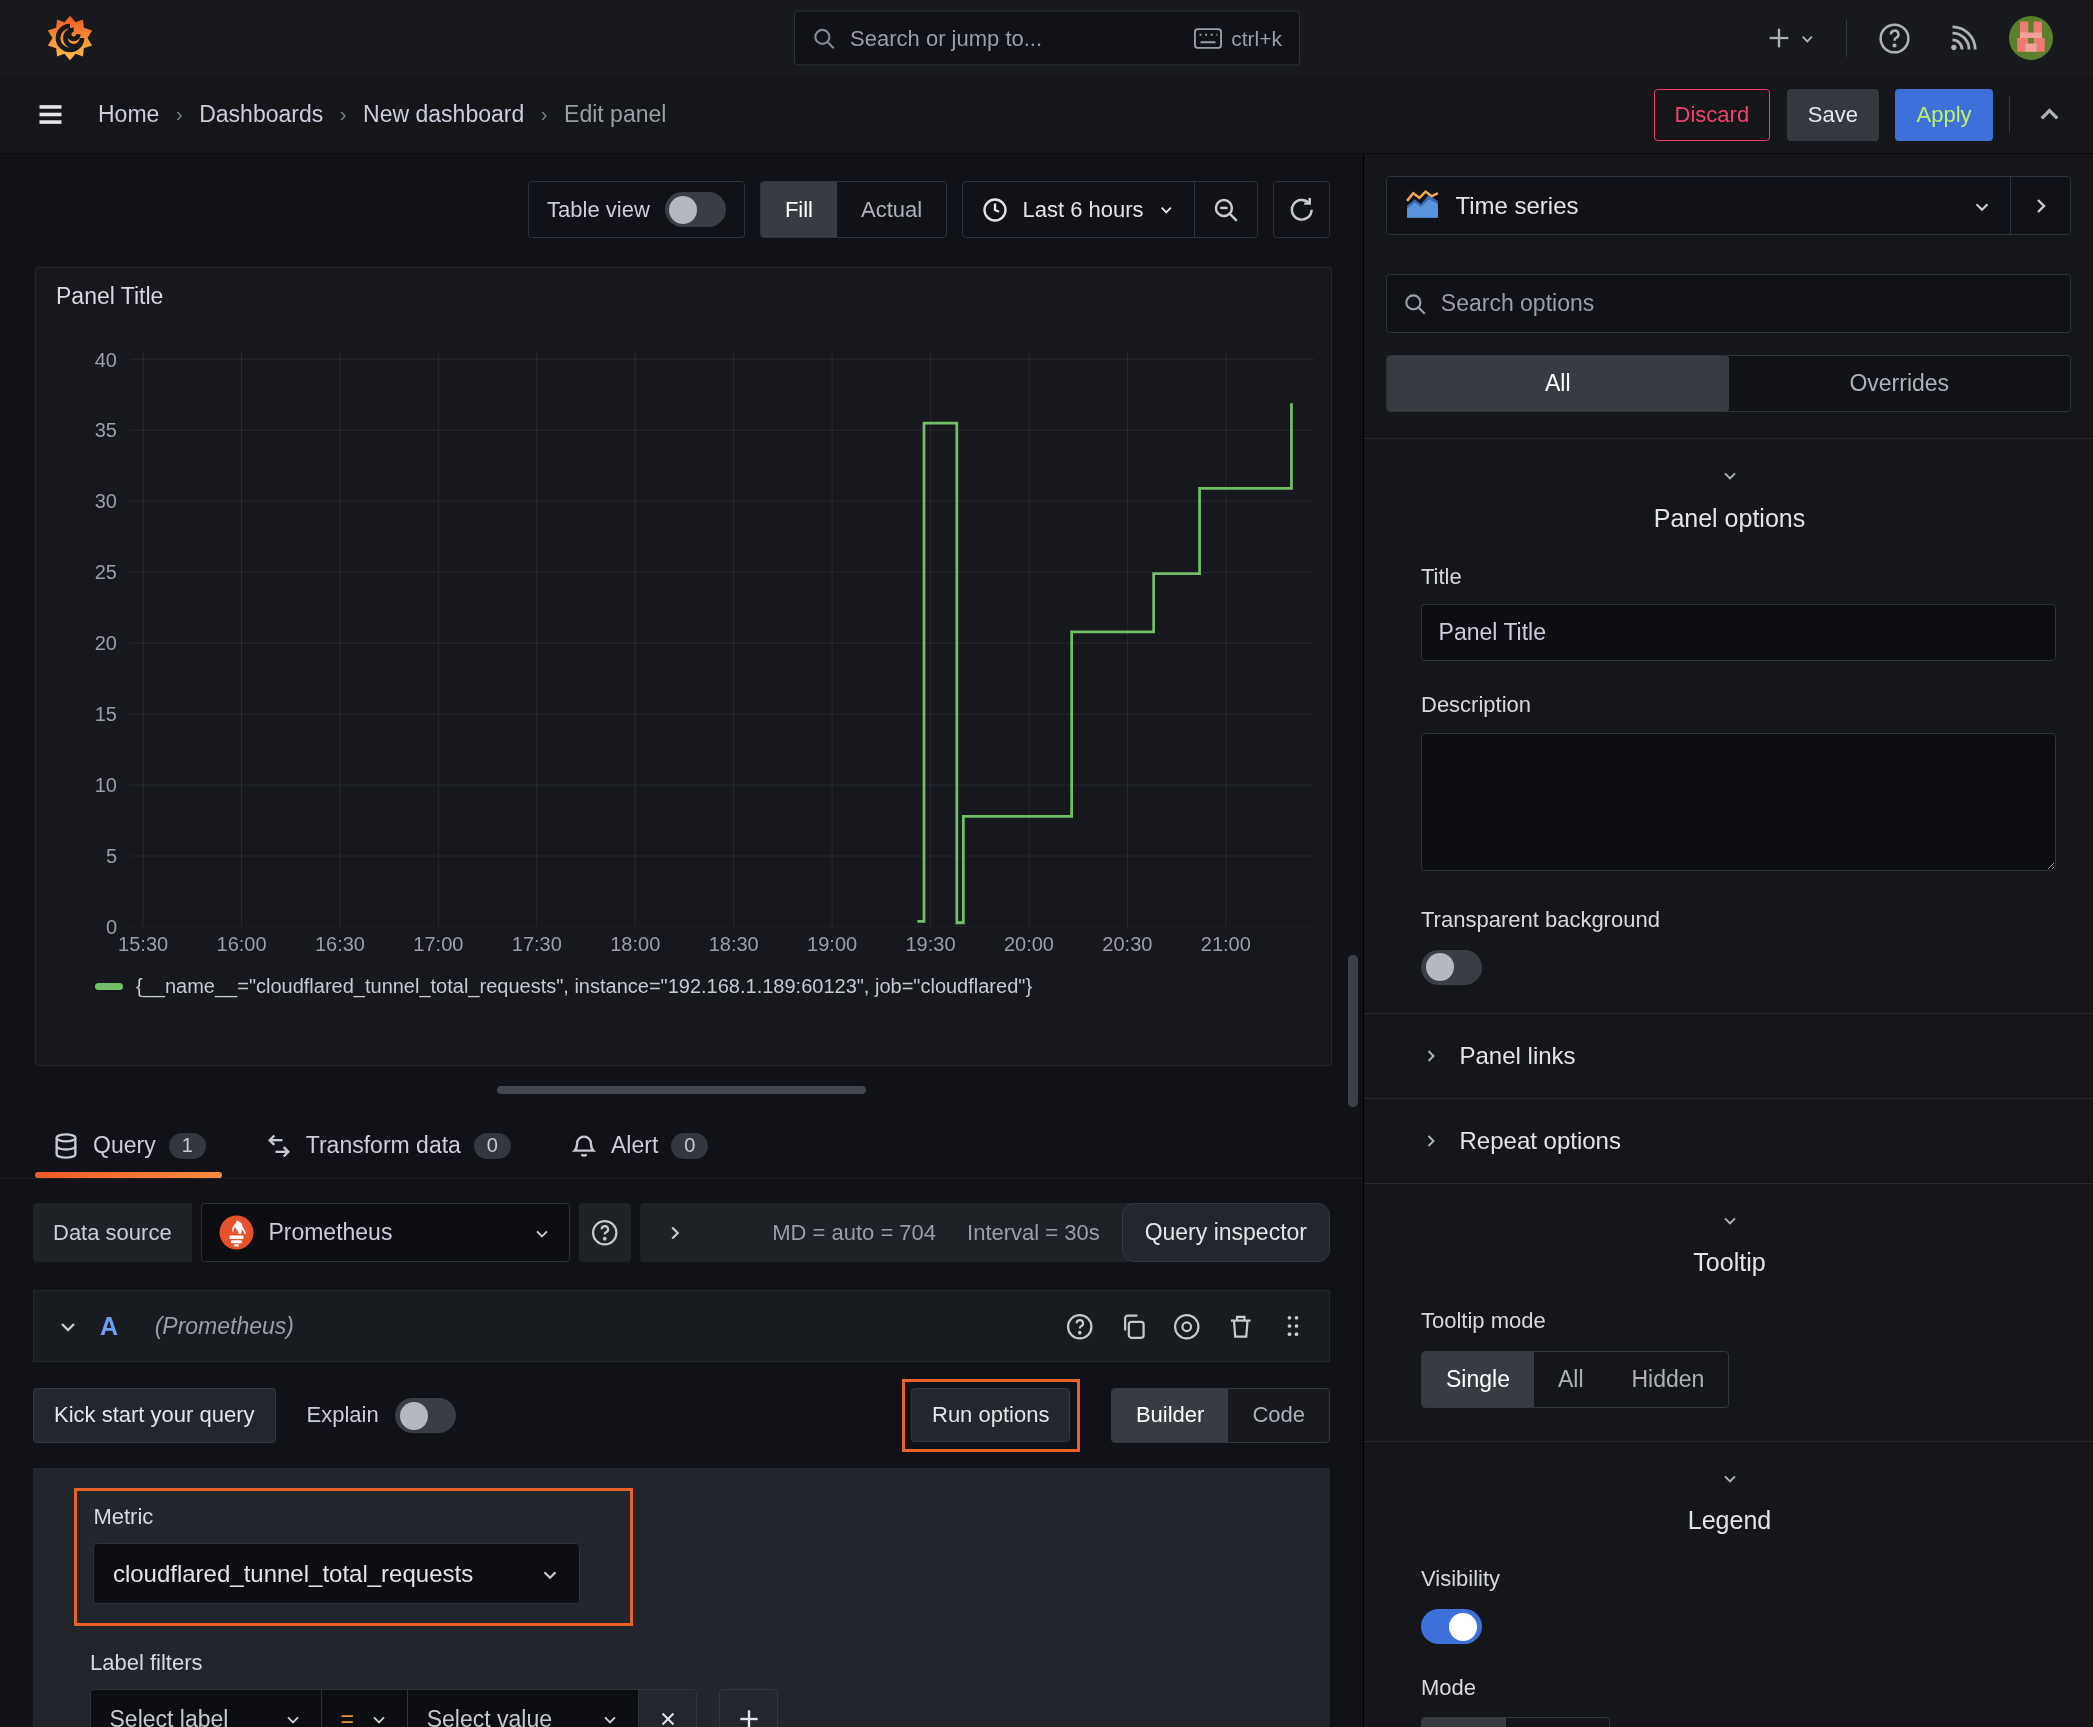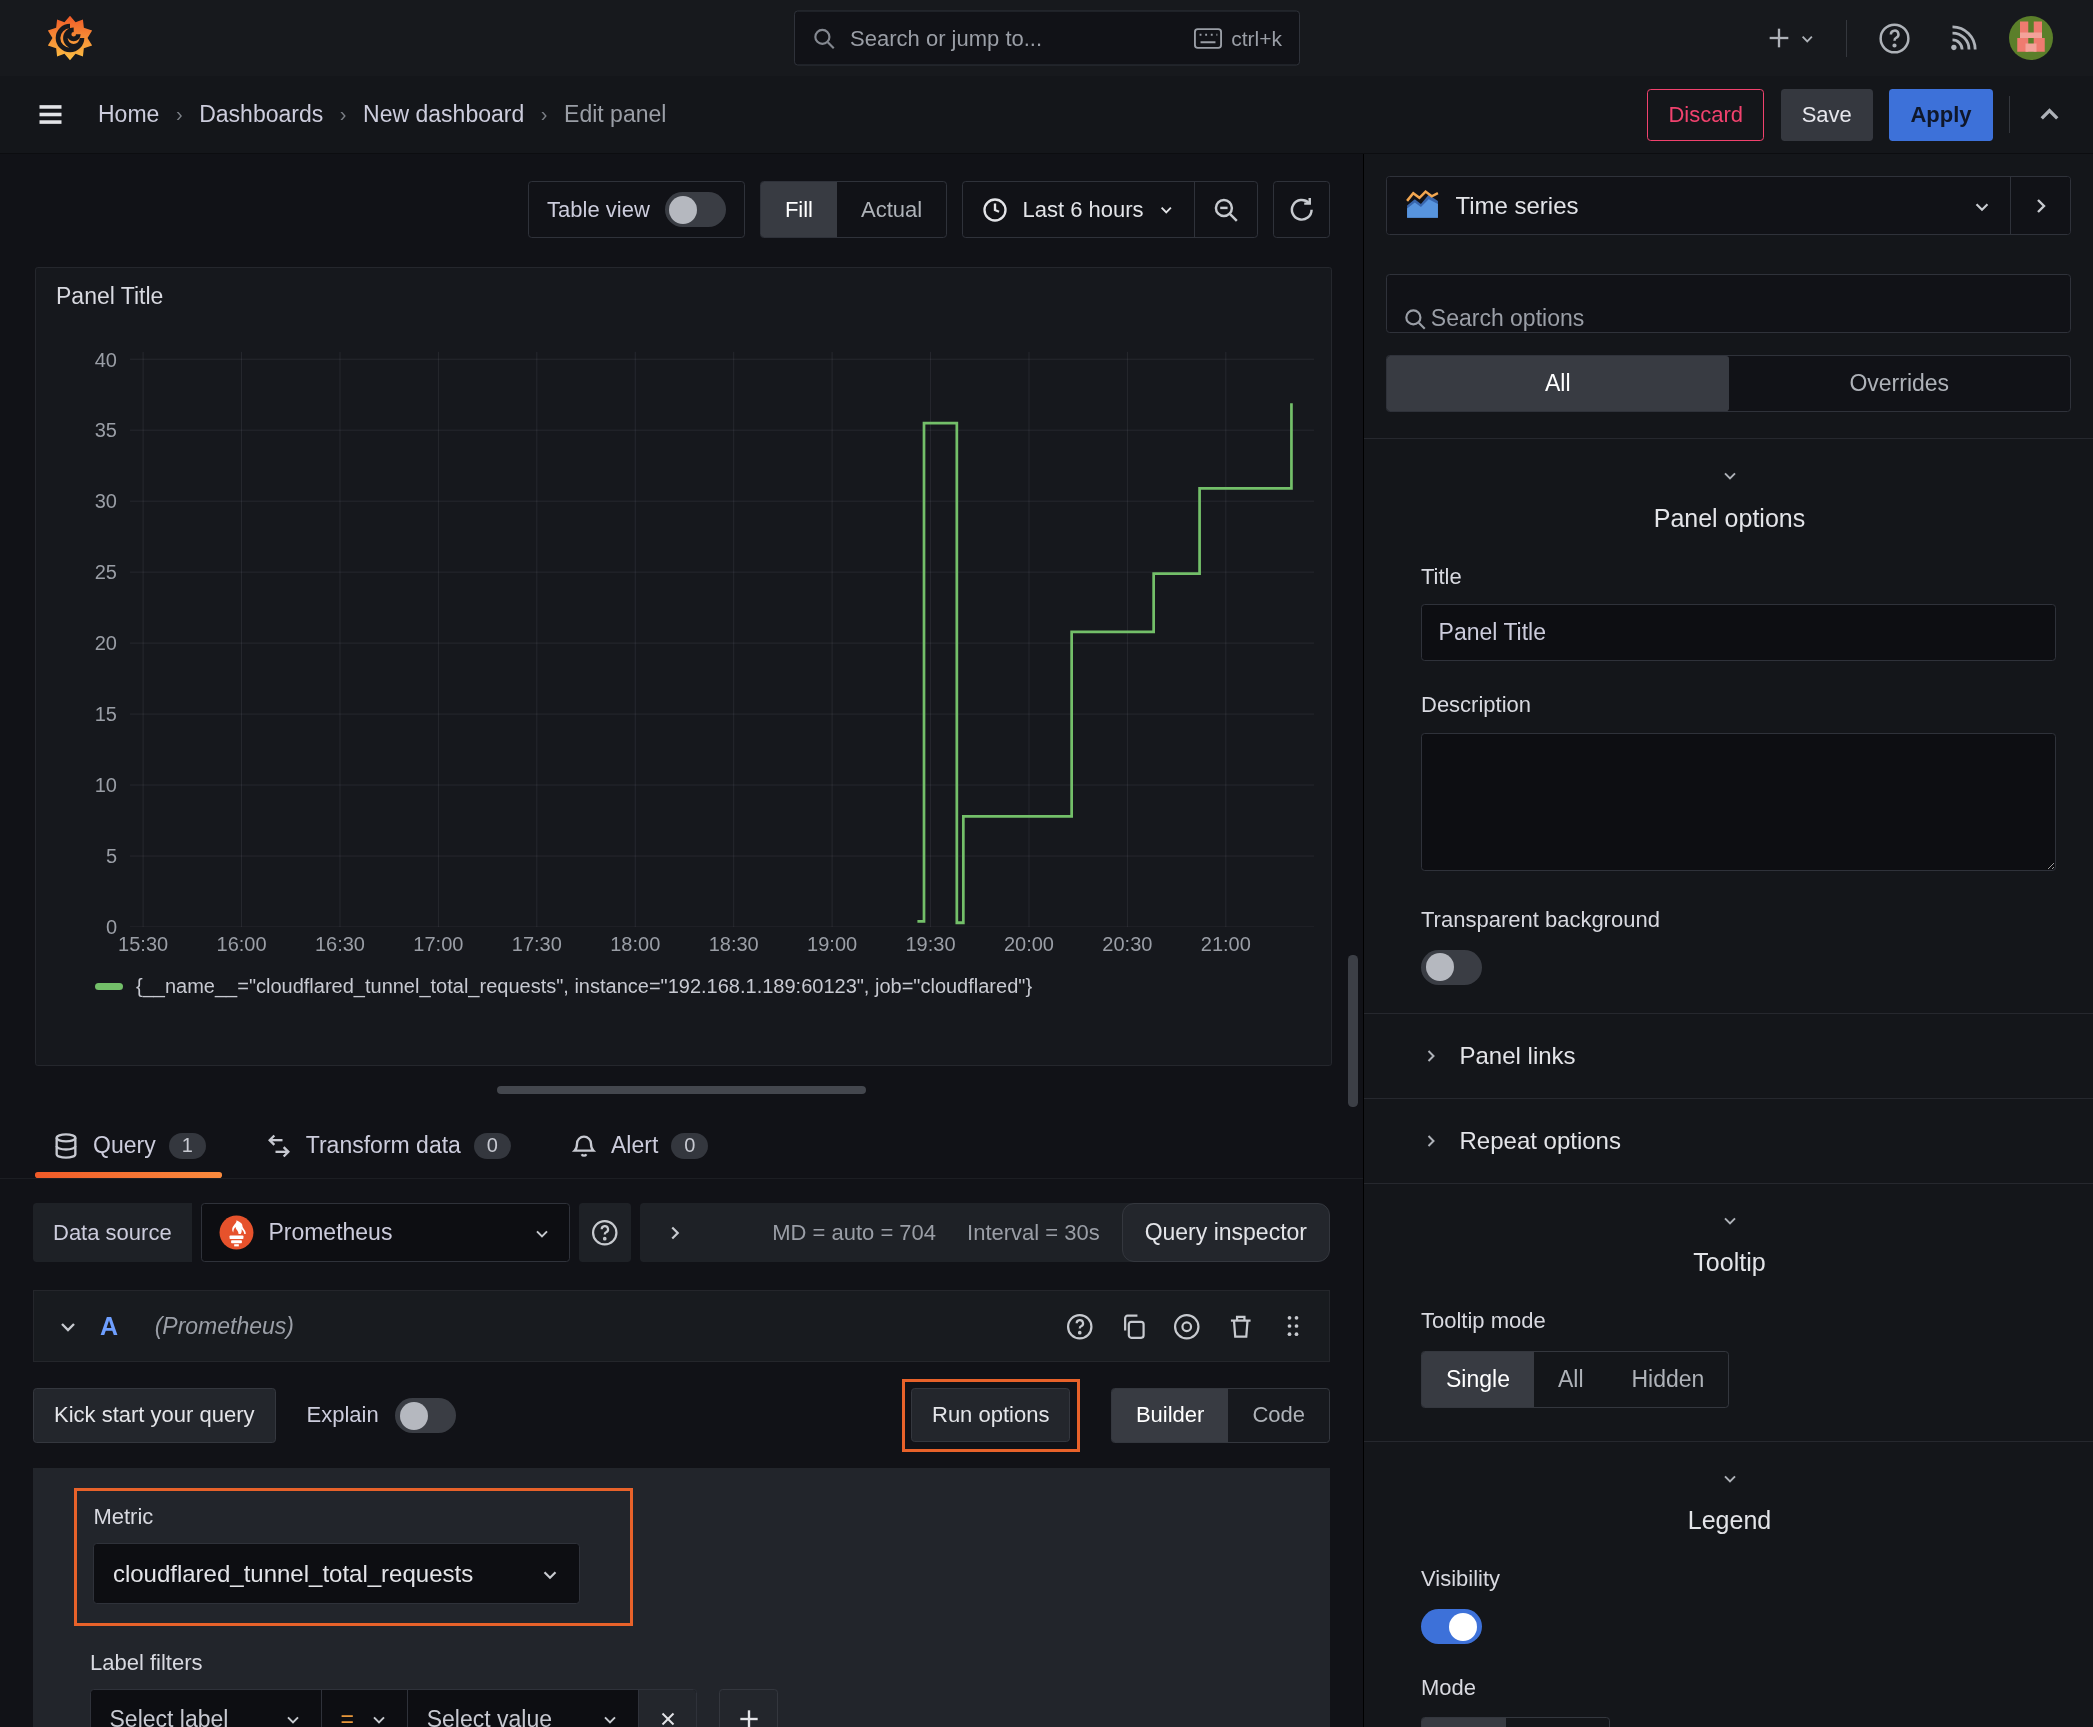"Apply" .btn-apply { color: #0f172a -> #bef264; font-weight: bold -> none }
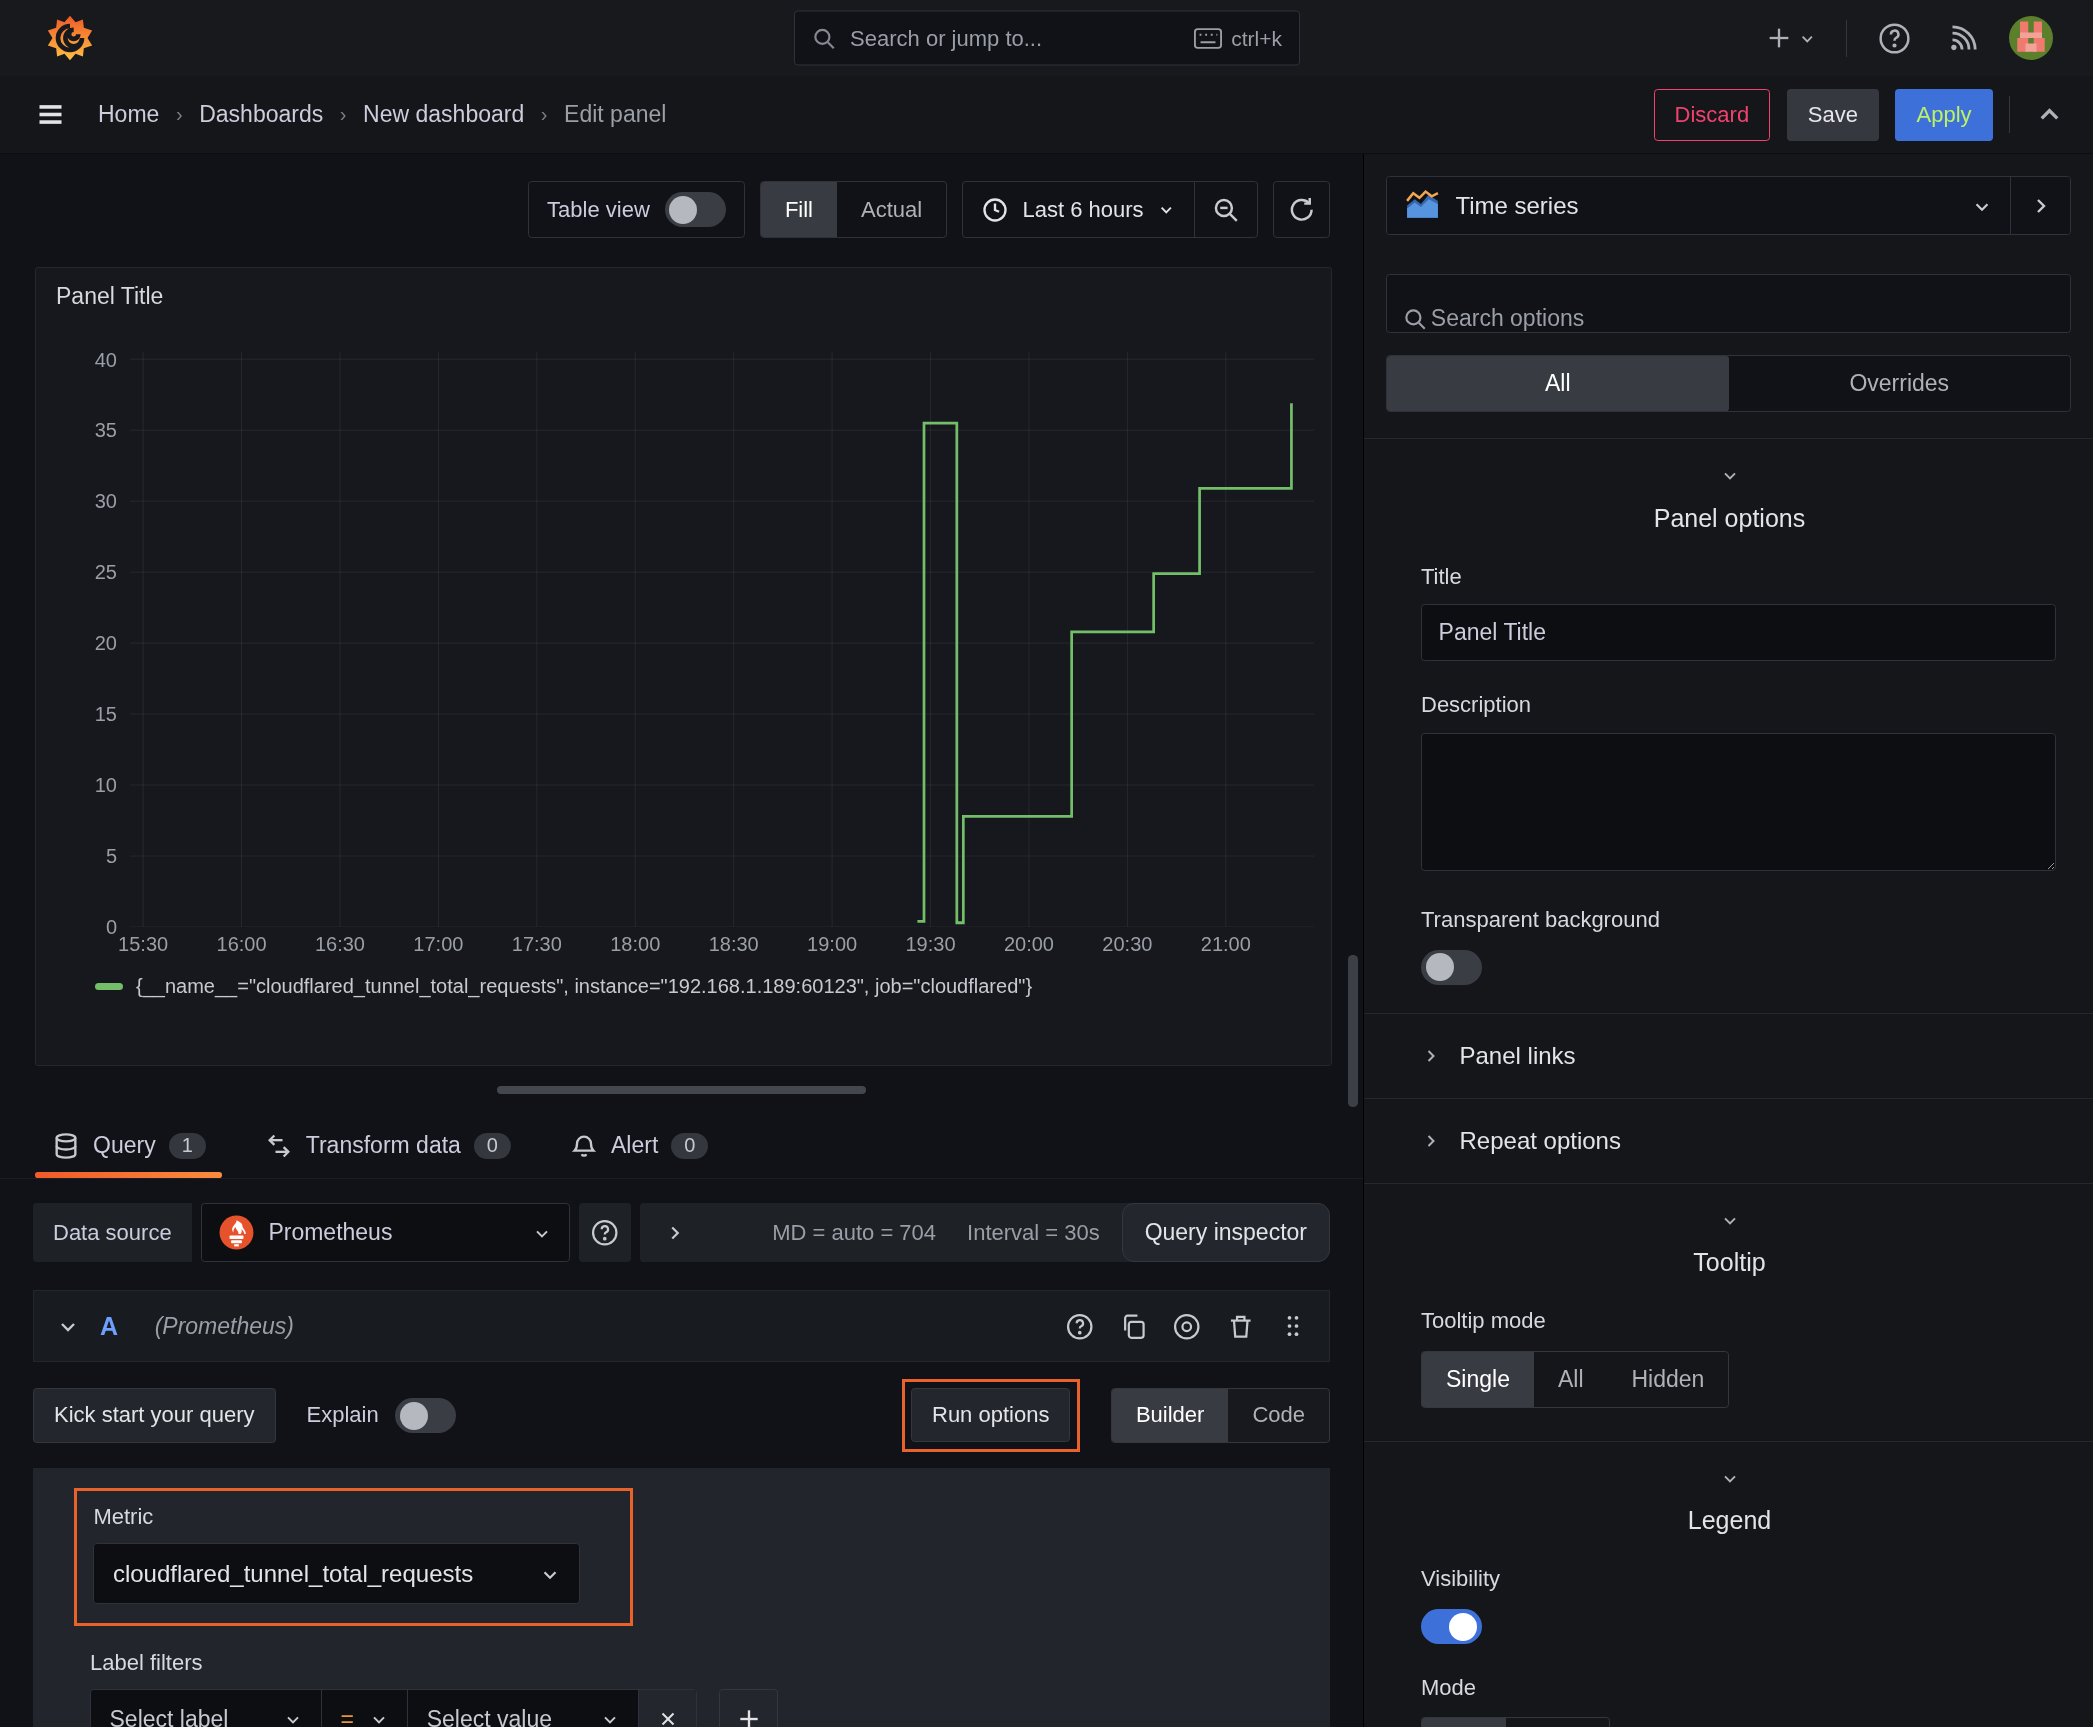"Search options" .opt-search { align-items: flex-end -> center; gap: 3px -> 13px }
